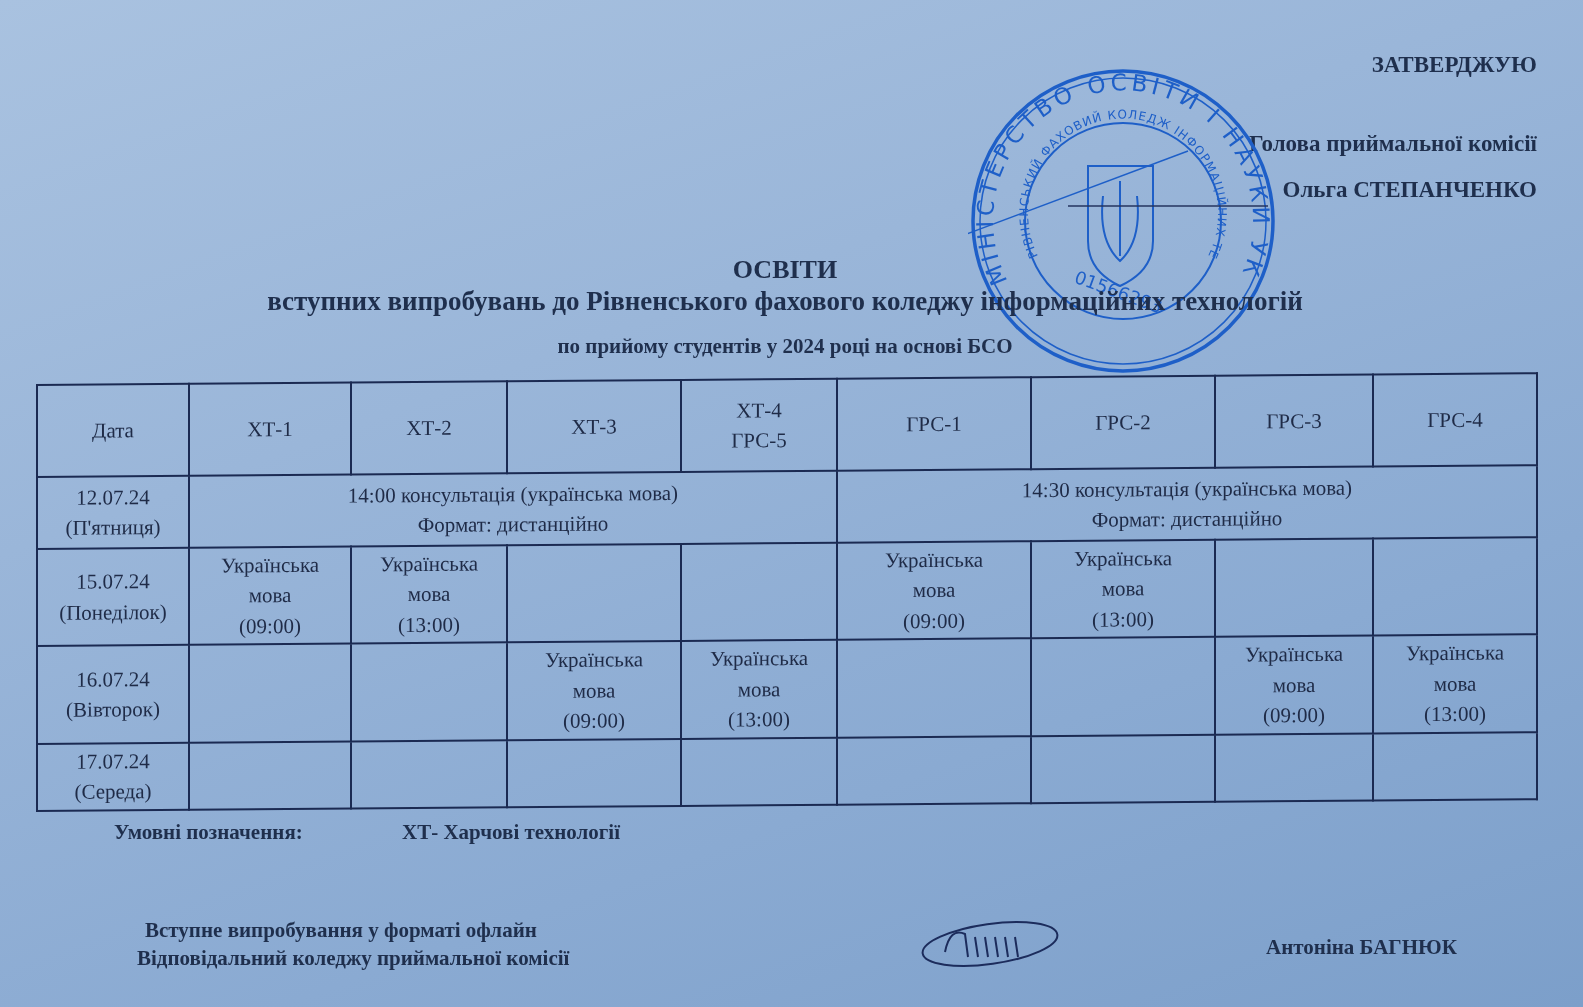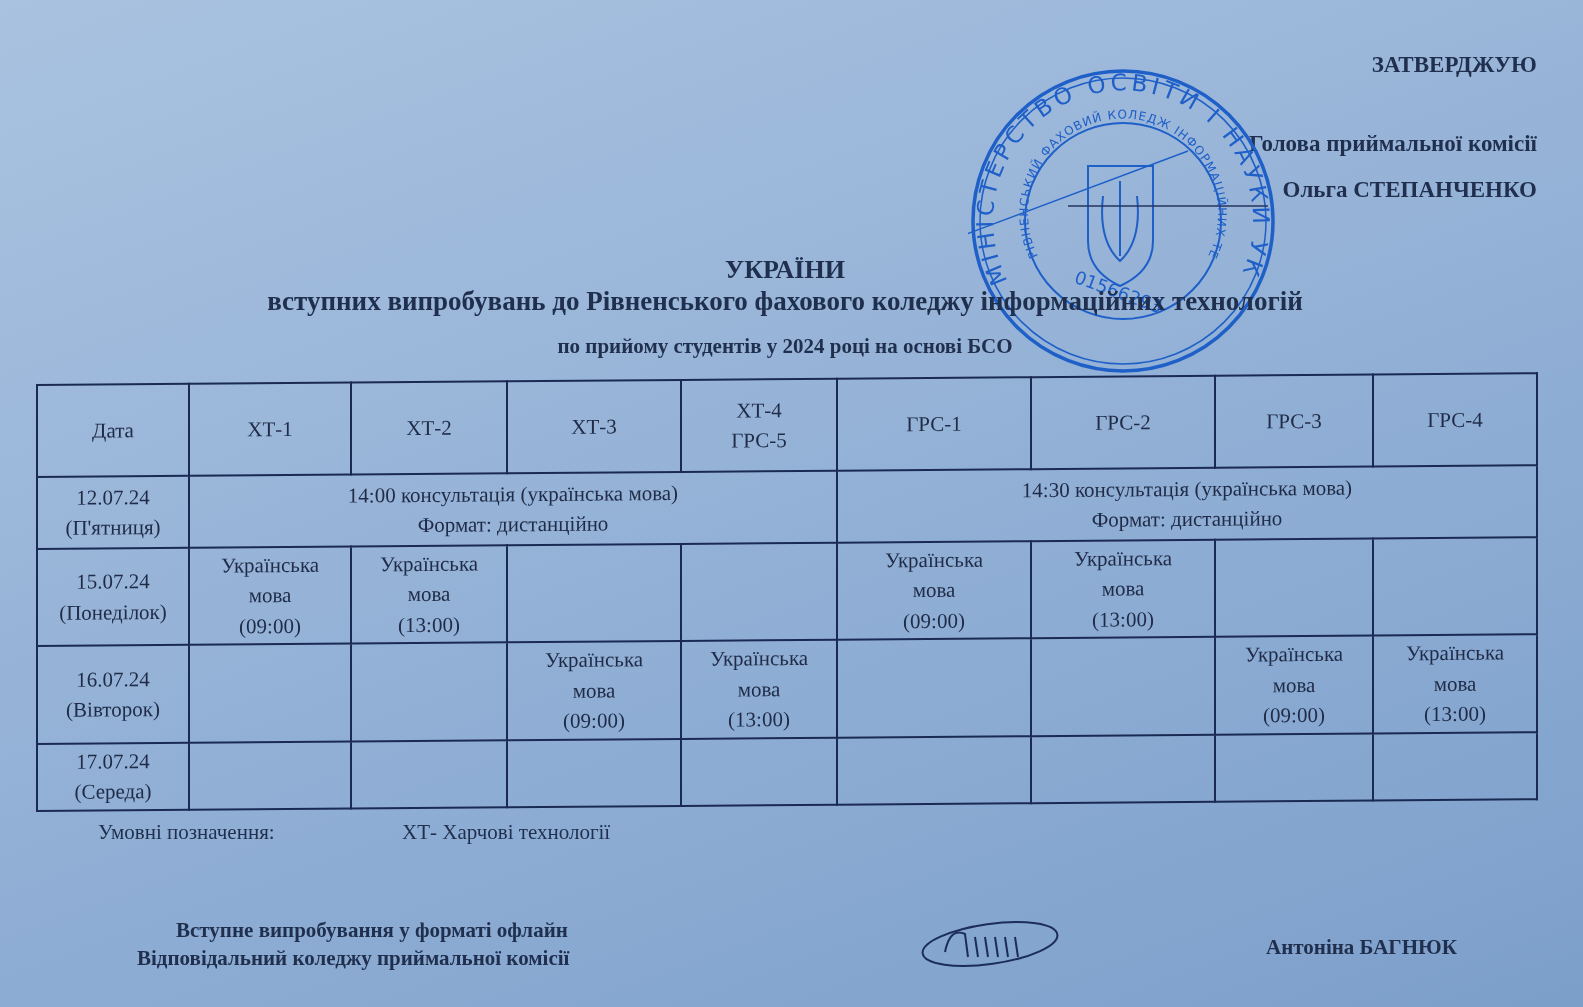"УКРАЇНИ" div.title { text: УКРАЇНИ -> ОСВІТИ }
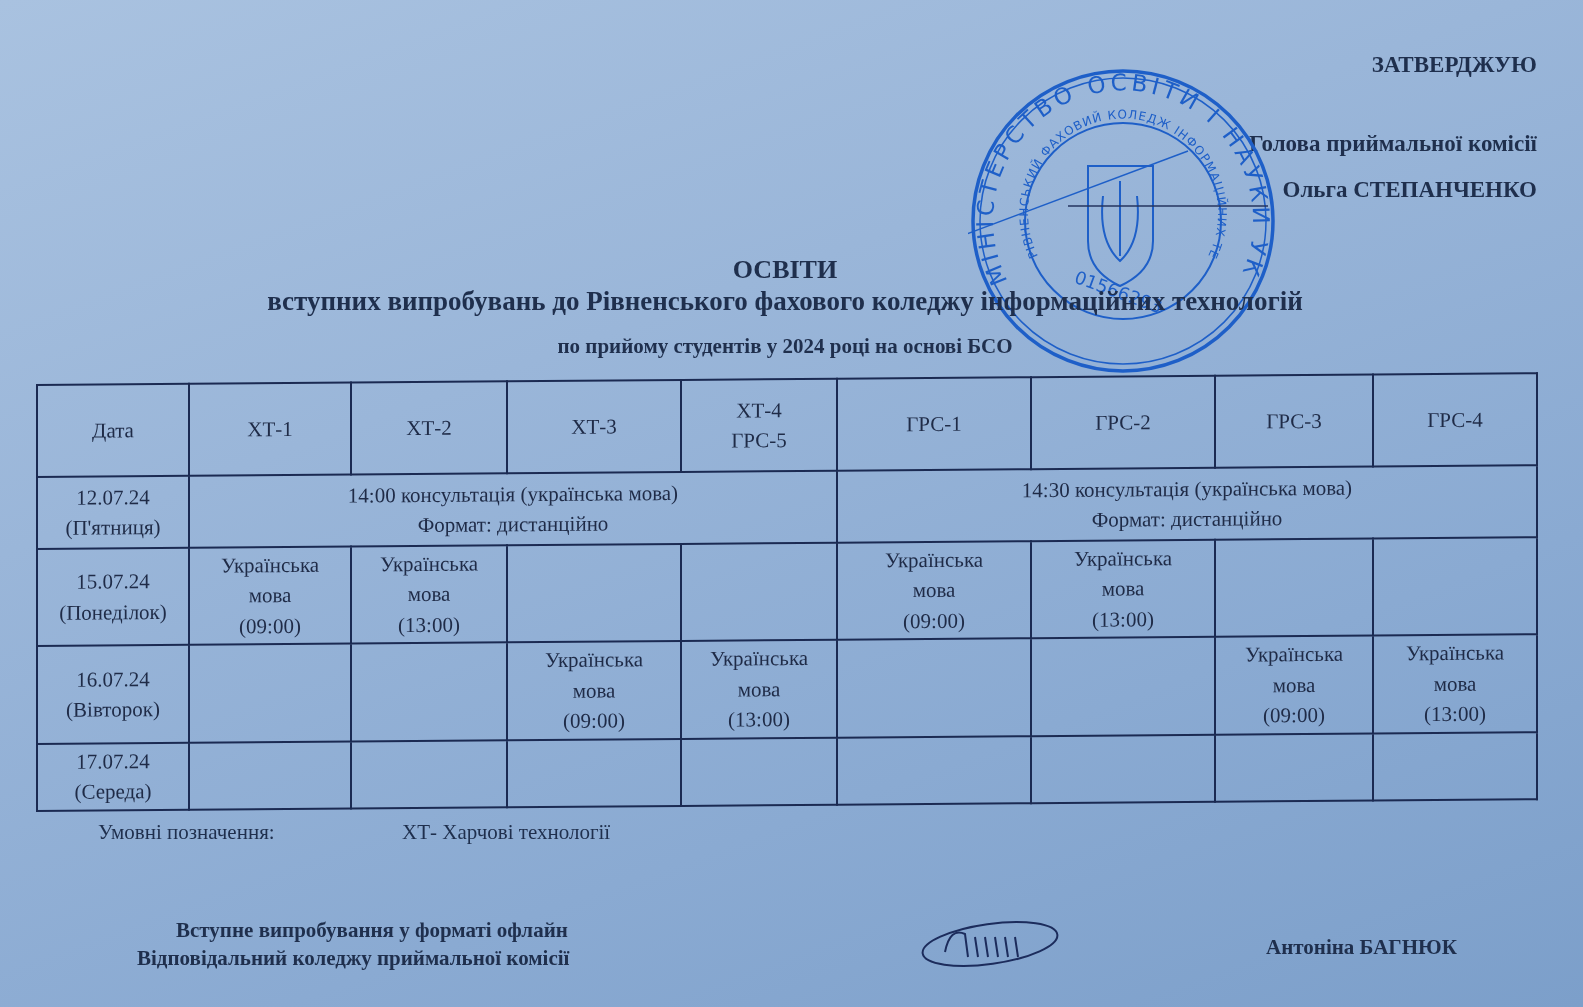"Умовні позначення:" .legend.l1 { font-weight: normal -> bold; left: 98px -> 114px }
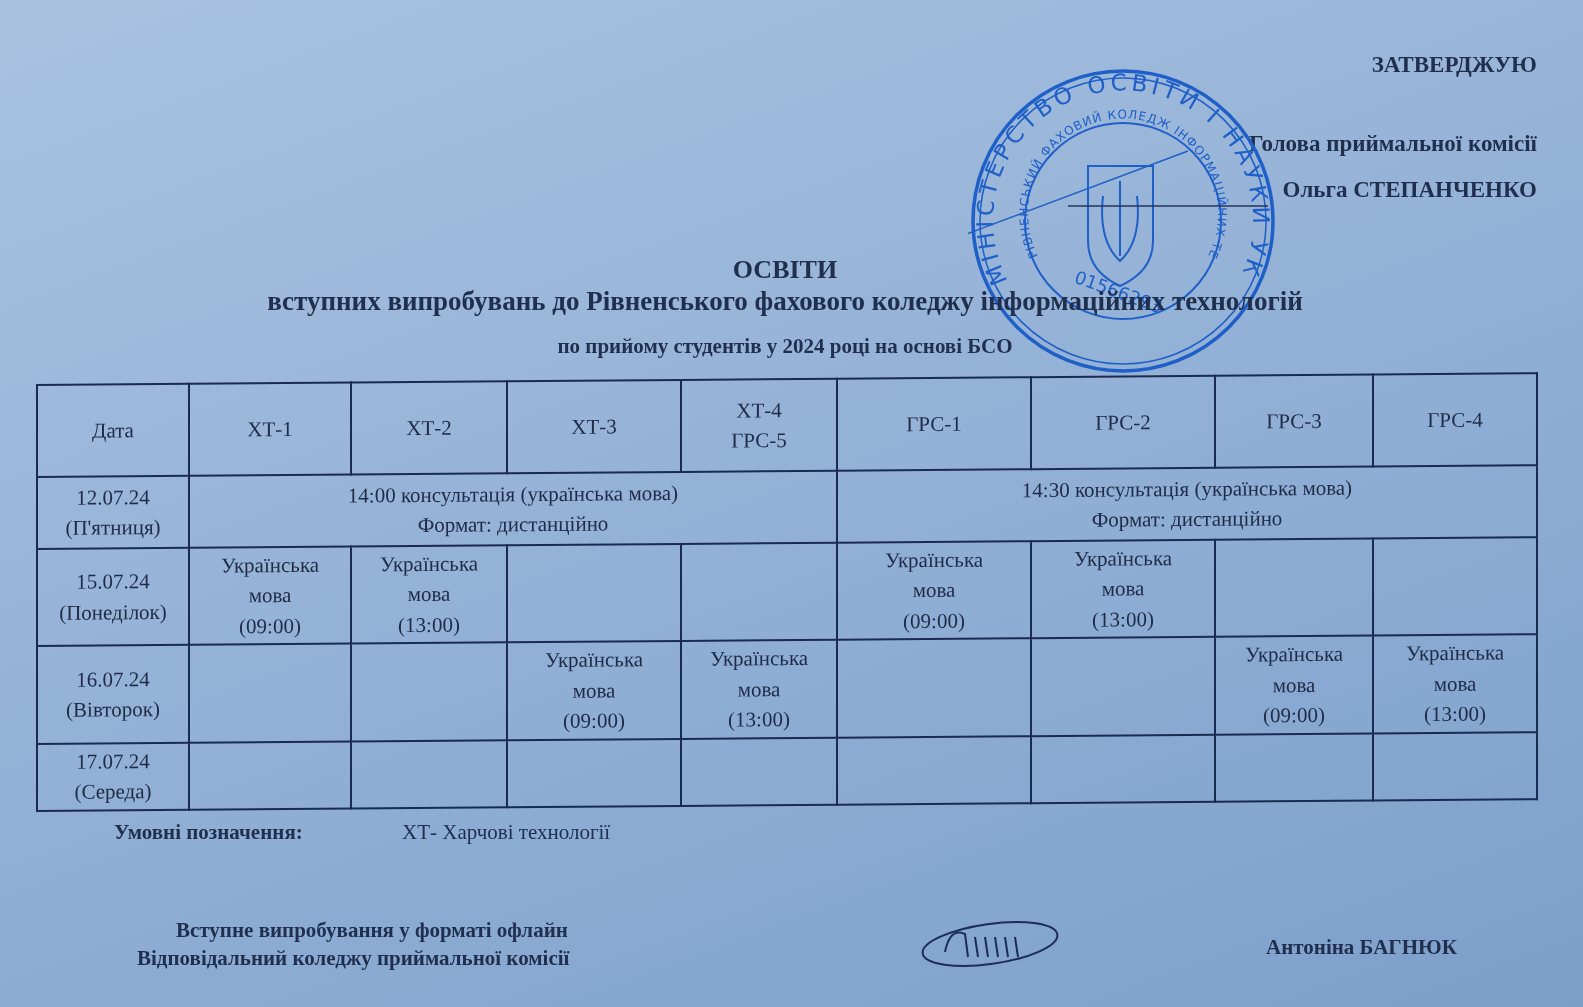"ХТ- Харчові технології" .legend { font-weight: none -> bold }
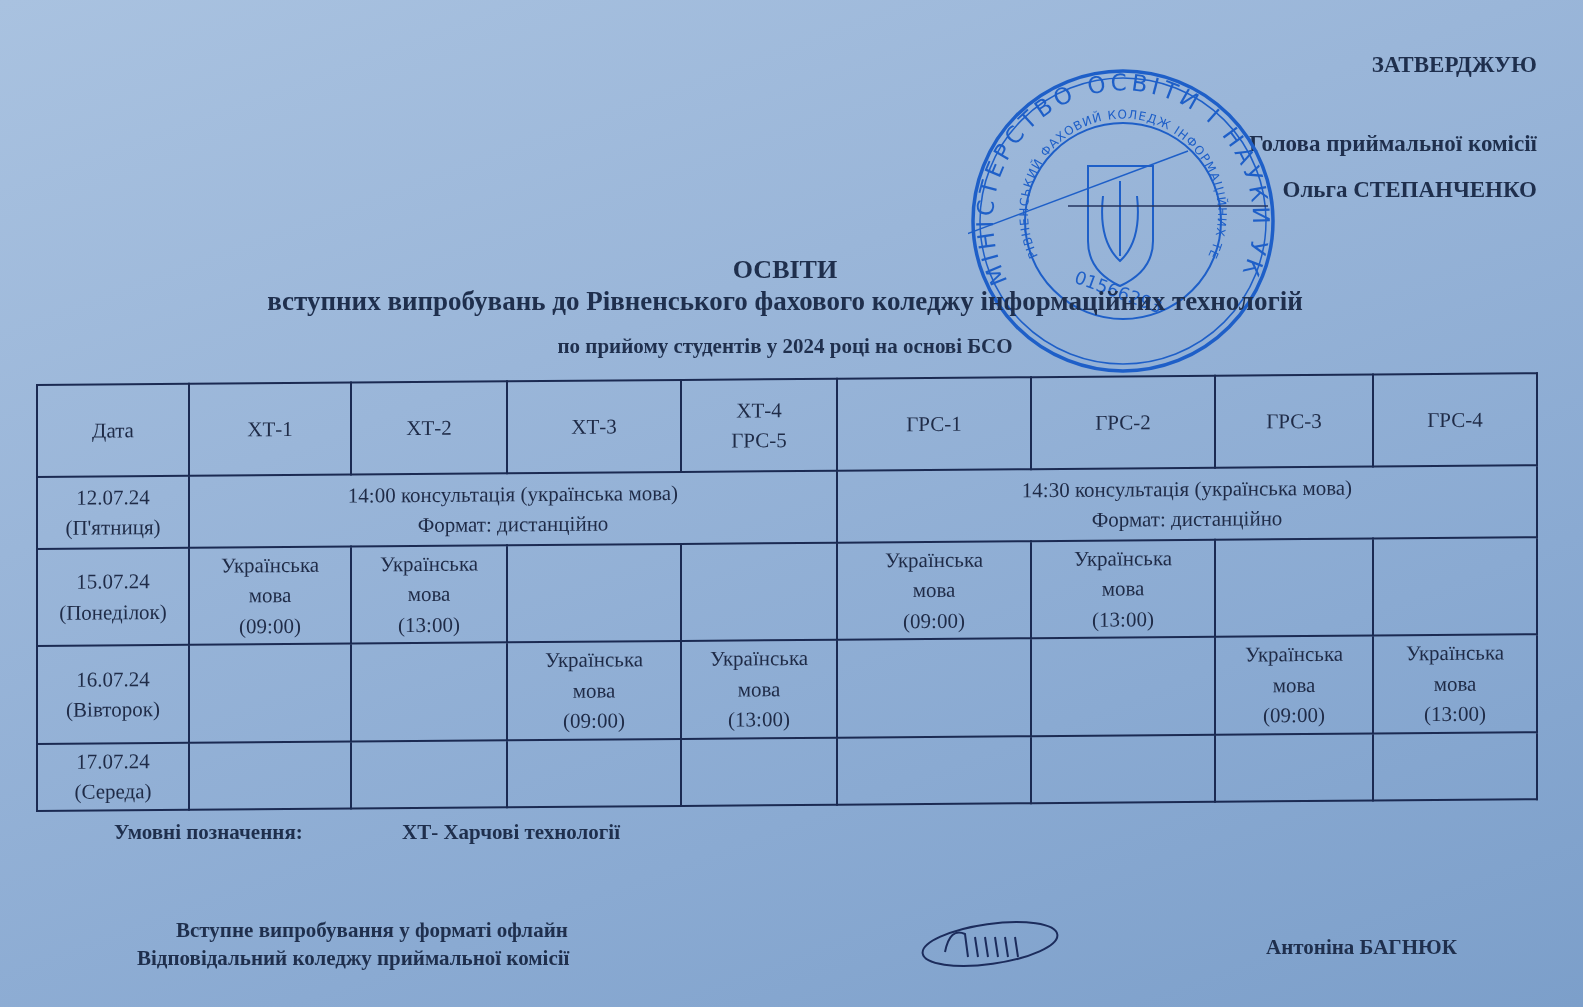"Вступне випробування у форматі офлайн" .footer.f1 { margin-left: 31px -> none }
